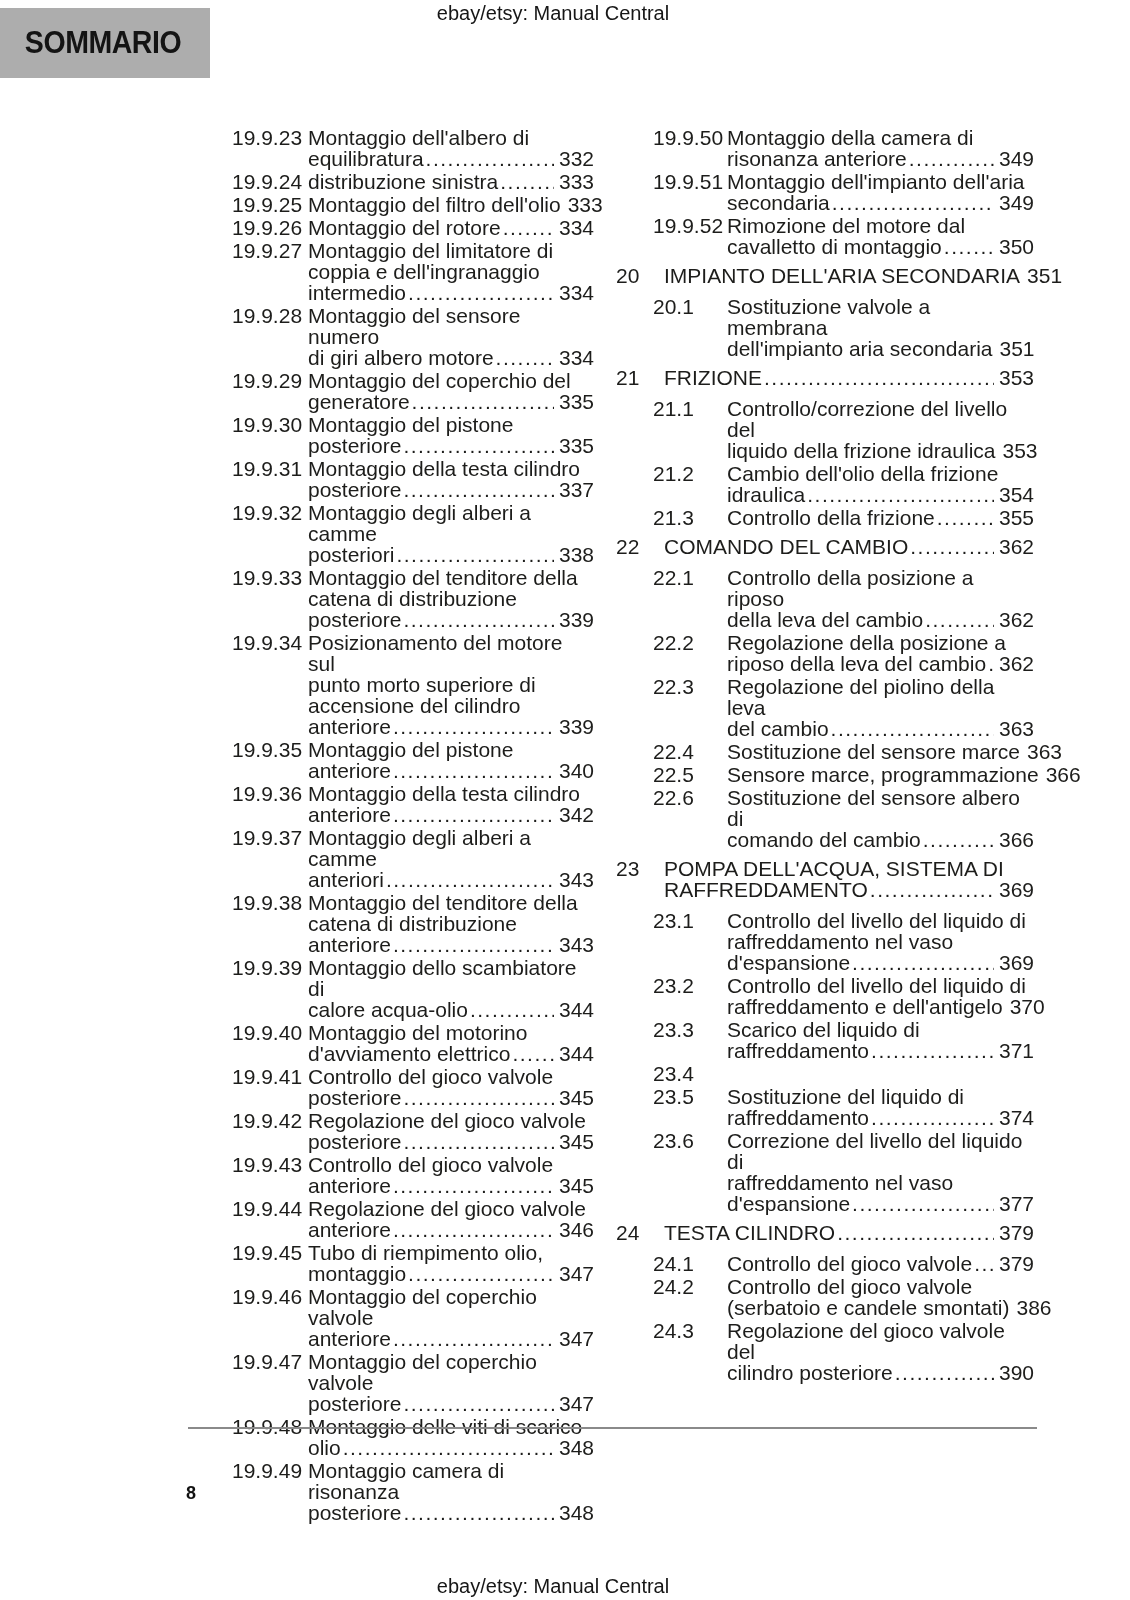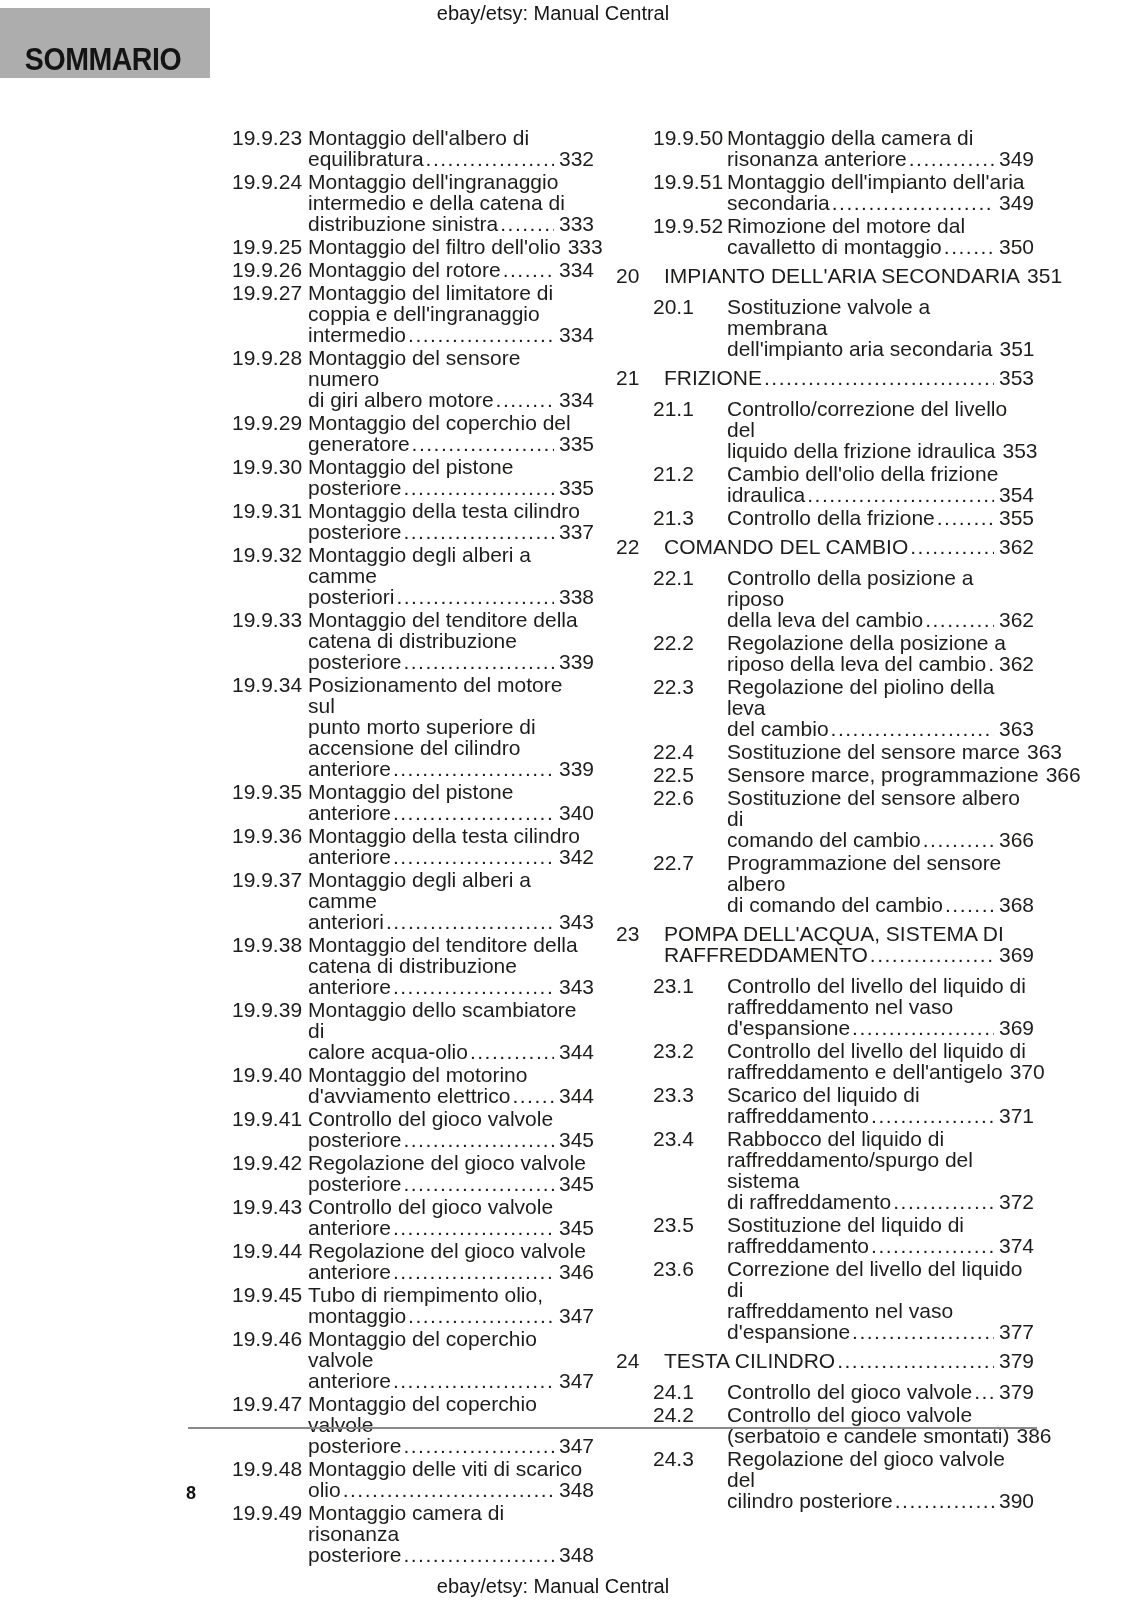"SOMMARIO" .section-box { align-items: flex-end -> center }
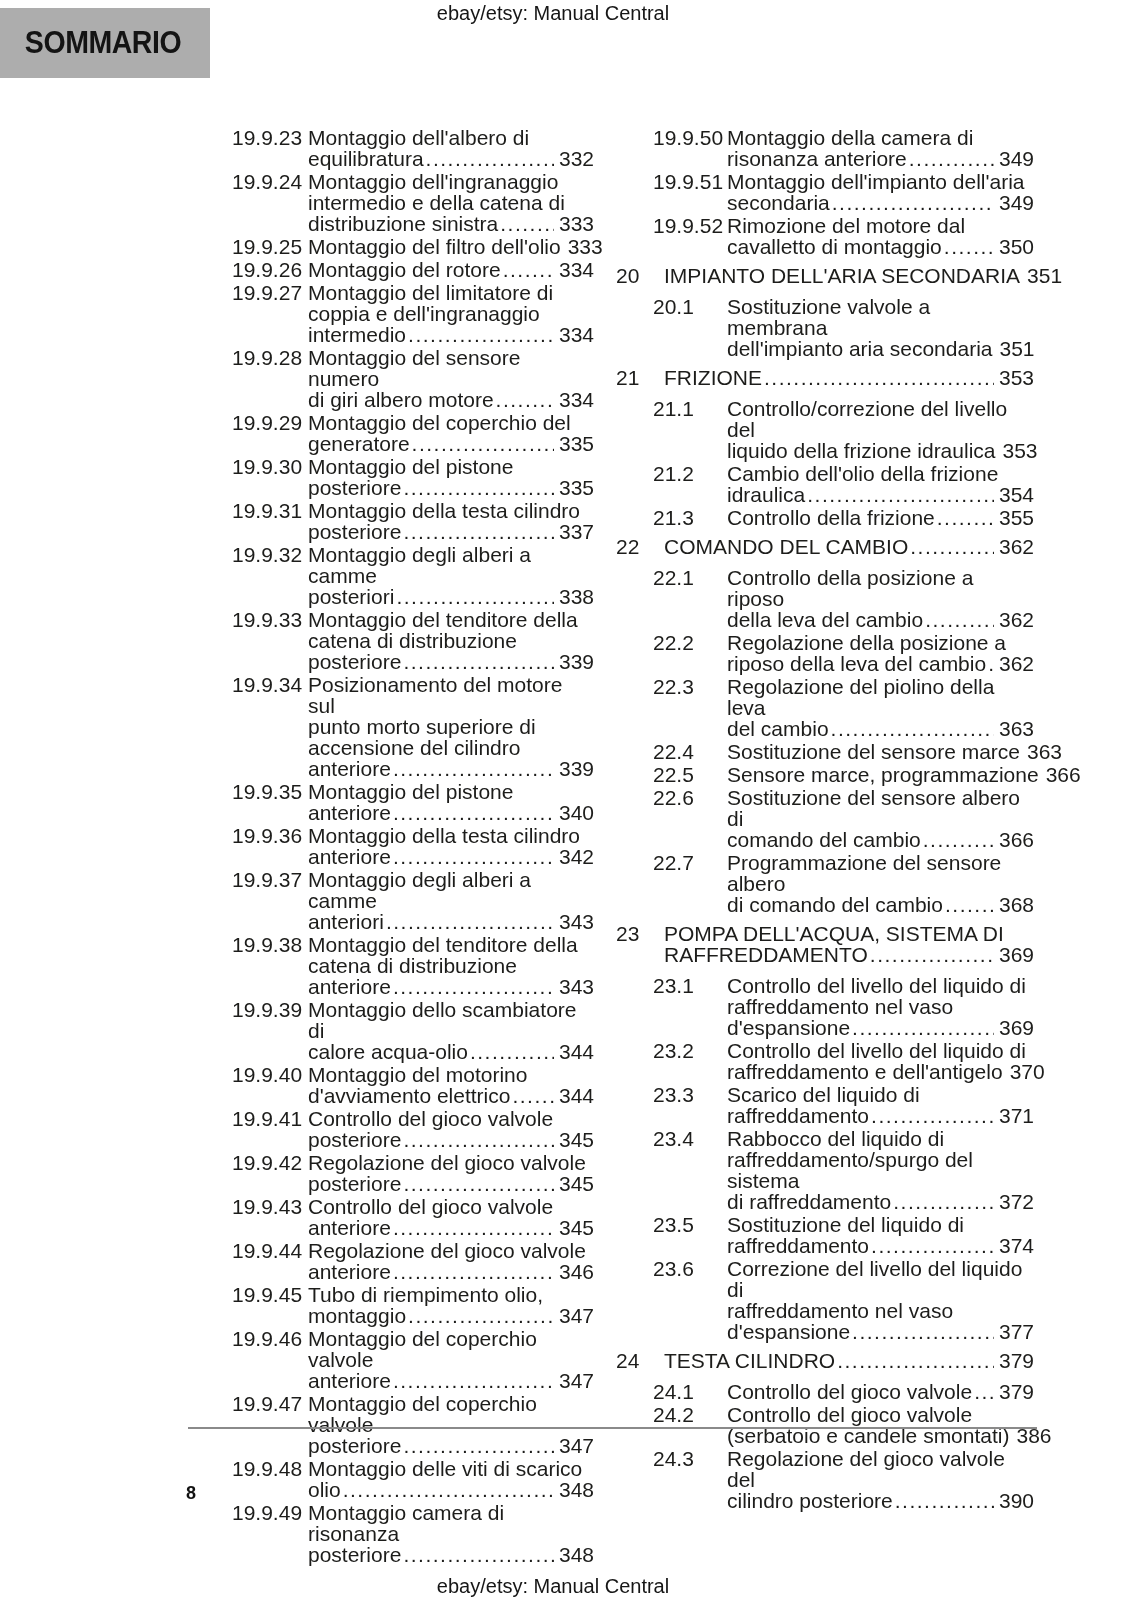"Montaggio dell'ingranaggio" span.pre { html: <span>Montaggio dell'ingranaggio intermedio e della catena di</span> -> none }
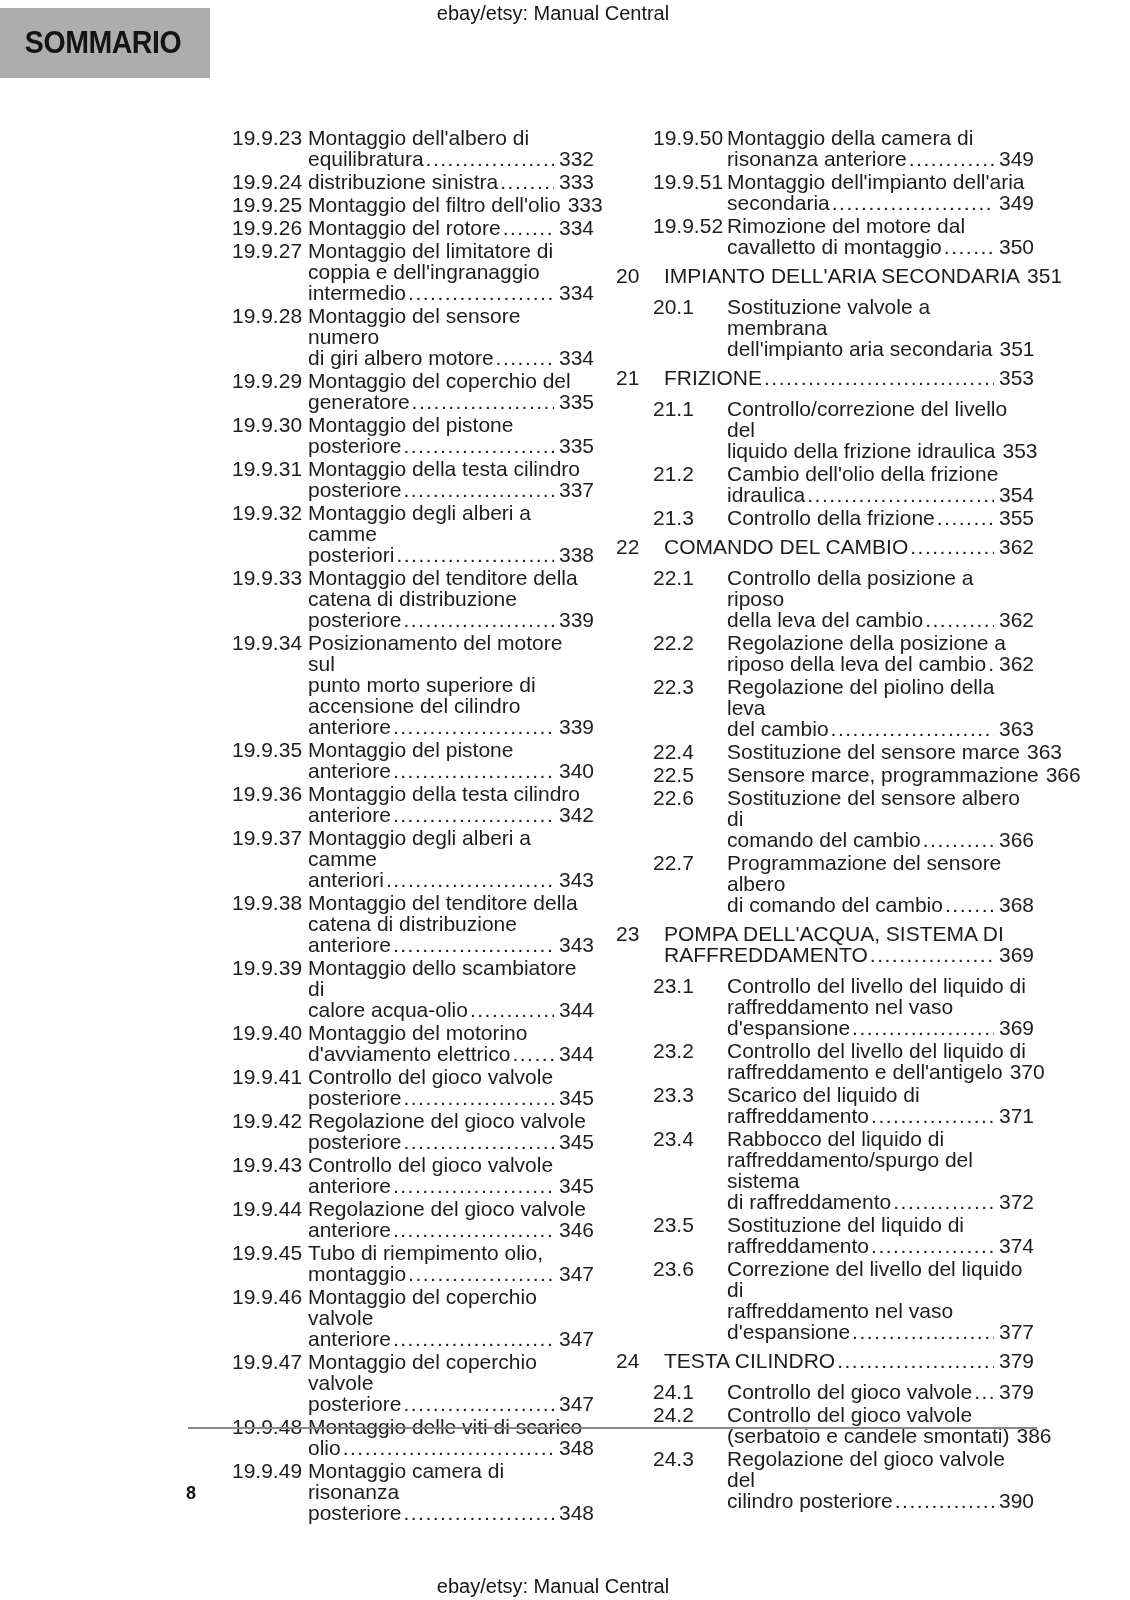"22.7" div.entry { html: <div> <span>22.7</span> <span> <span>Programmazione del sensore albero</span> <span> <span>di comando del cambio</span> <span></span> <span>368</span> </span> </span> </div> -> none }
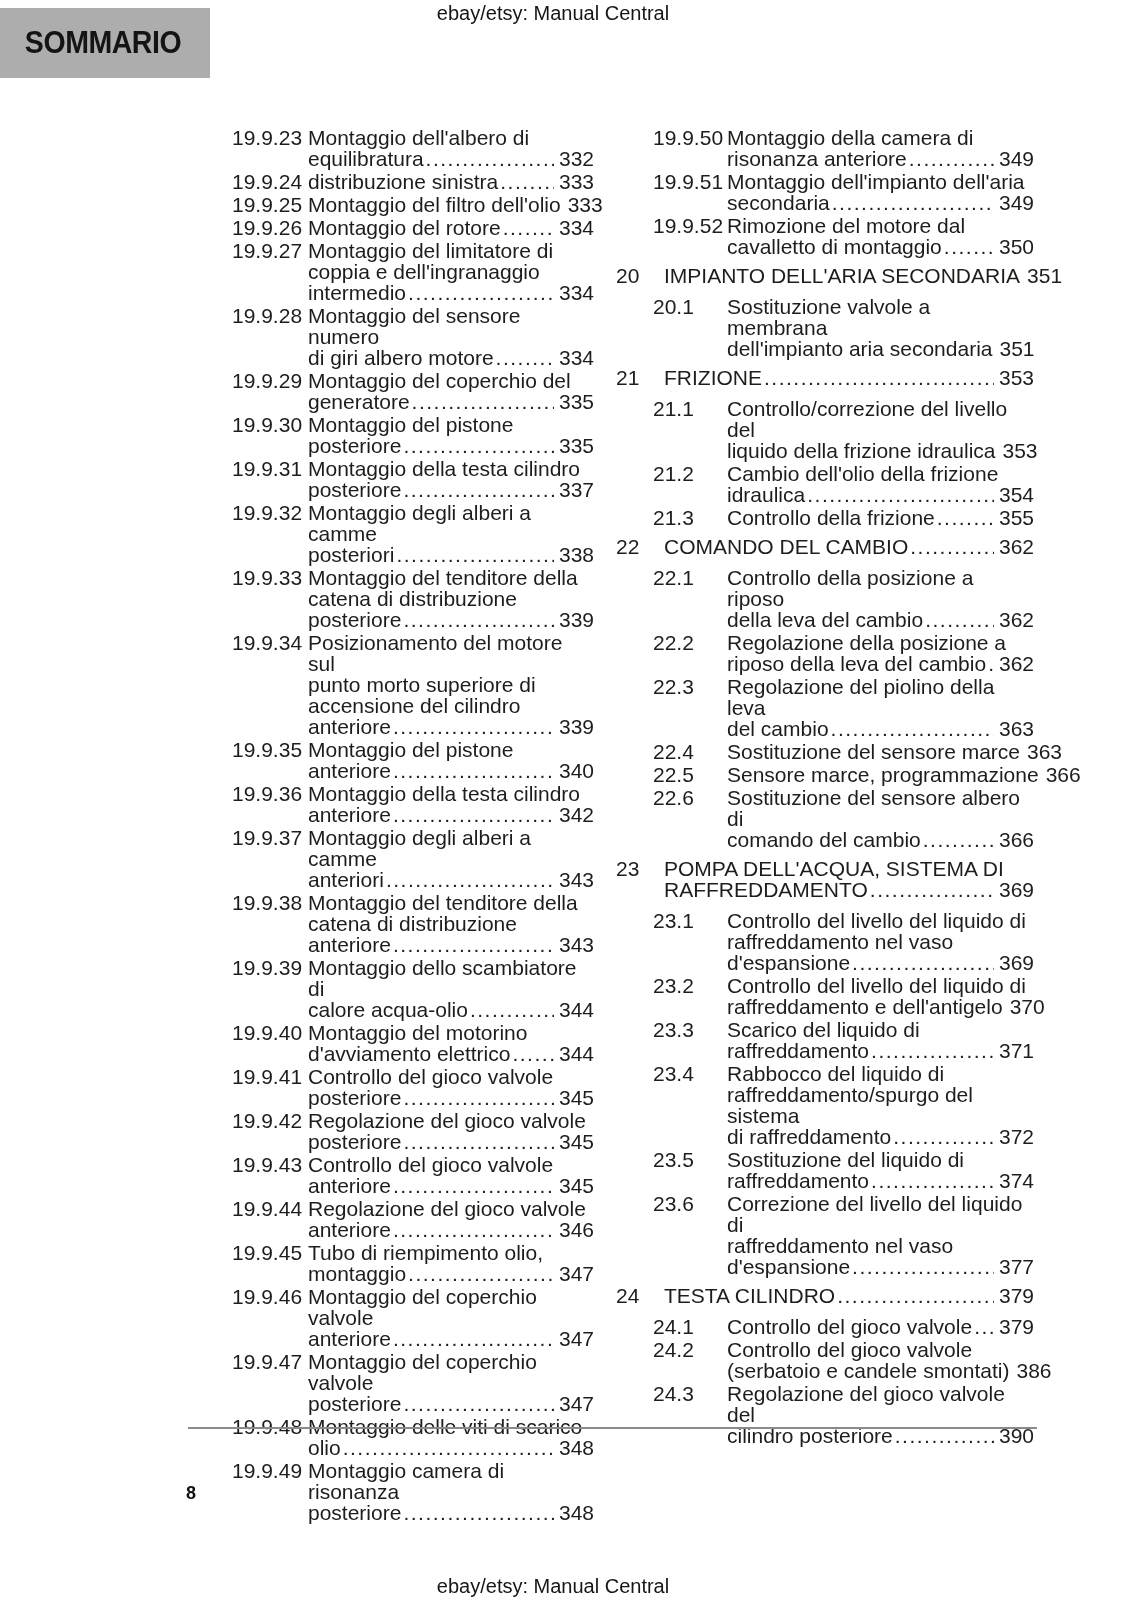"Rabbocco del liquido di" span.body { html: <span> <span>Rabbocco del liquido di raffreddamento/spurgo del sistema</span> <span> <span>di raffreddamento</span> <span></span> <span>372</span> </span> </span> -> none }
